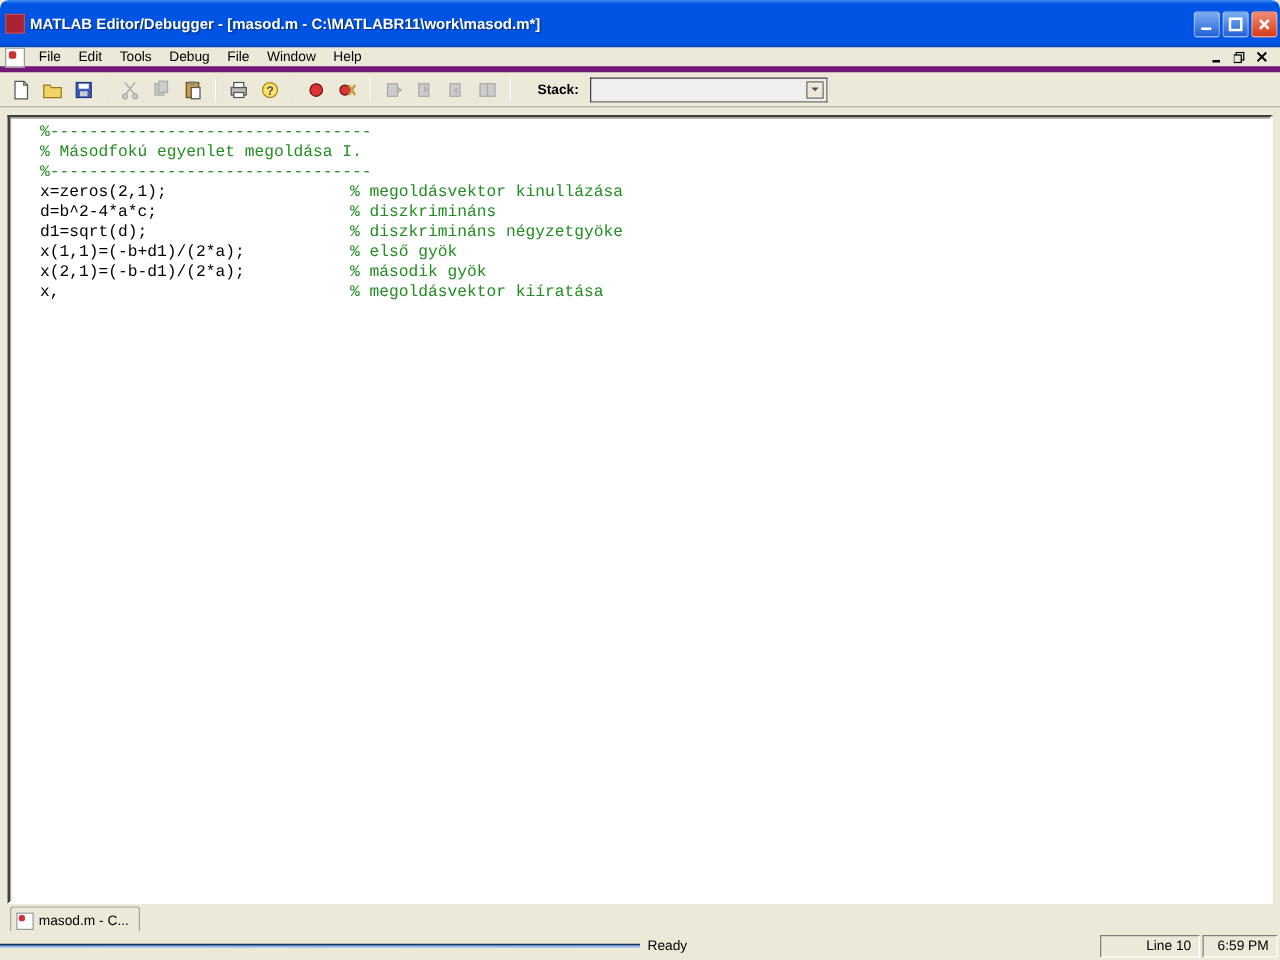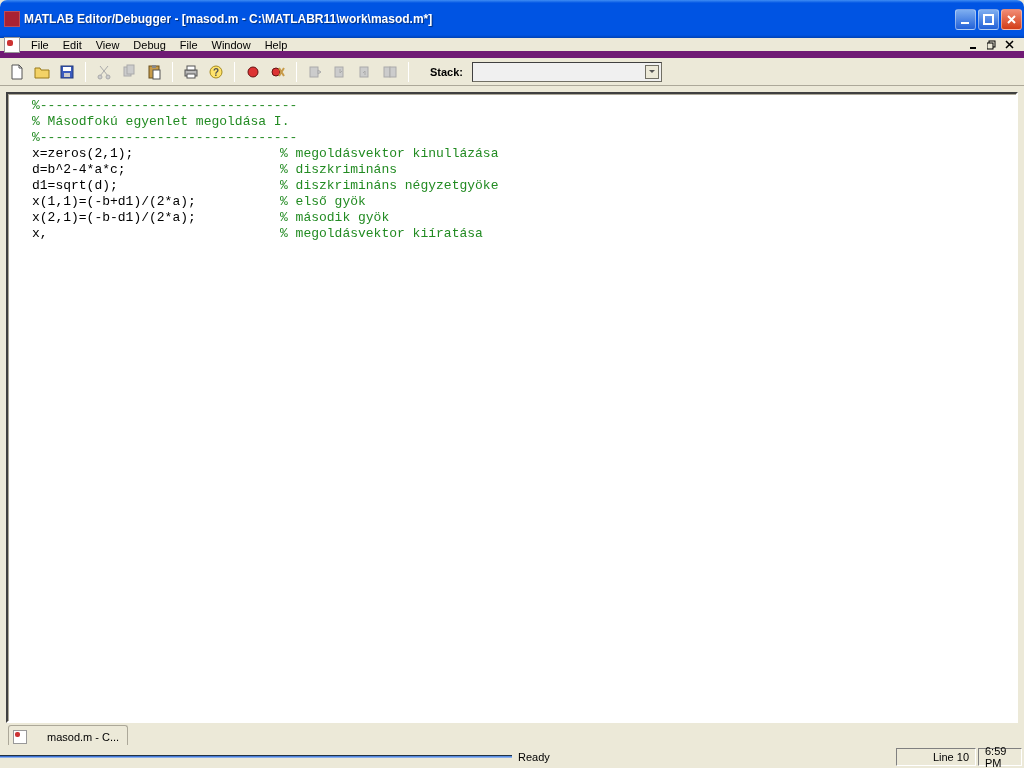"File" .menubar { border-bottom: 7px solid #701a75 -> 5px solid #701a75 }
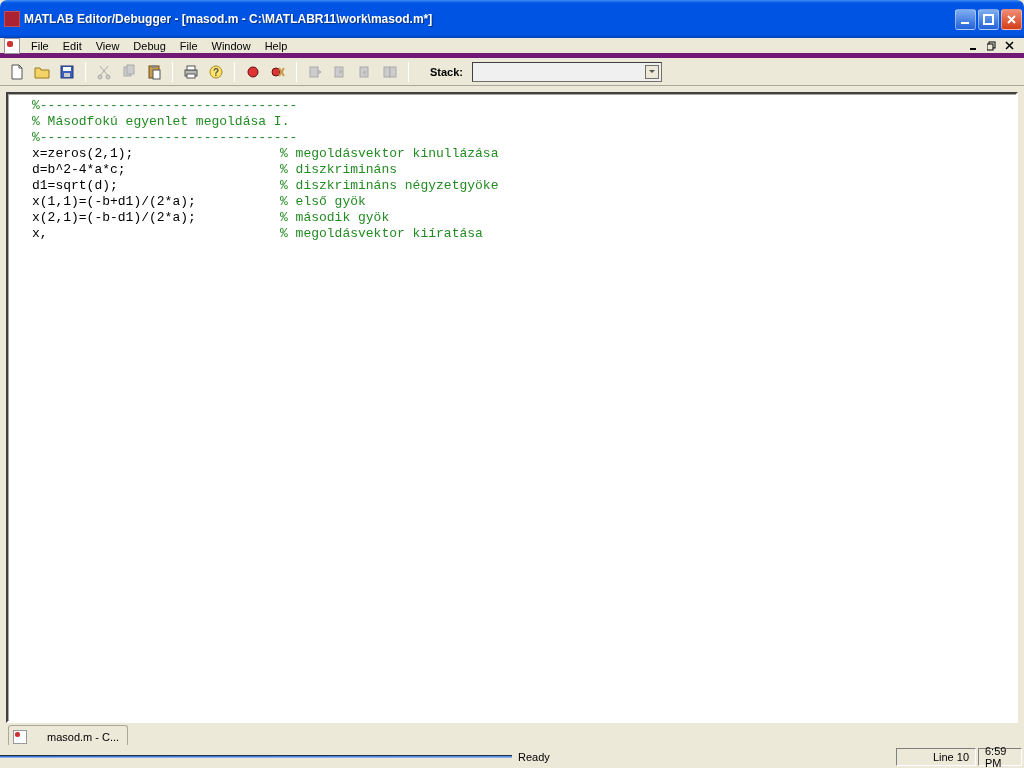"View" div.menuitem { text: View -> Tools }
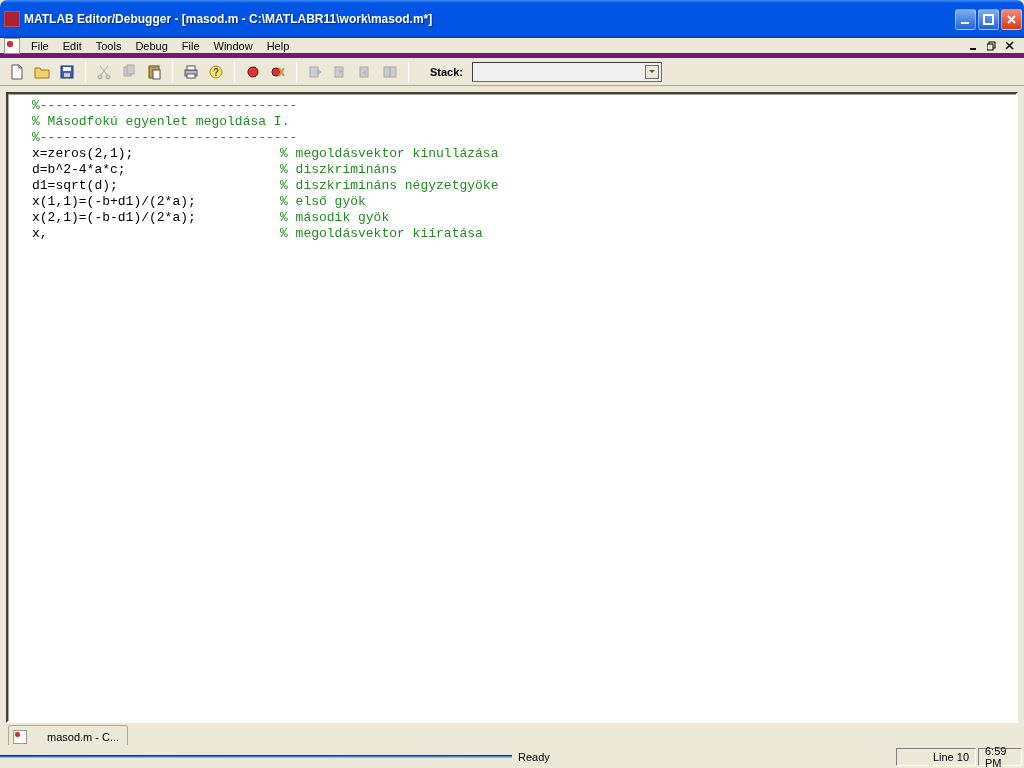"masod.m - C..." .doctab { gap: 20px -> 4px }
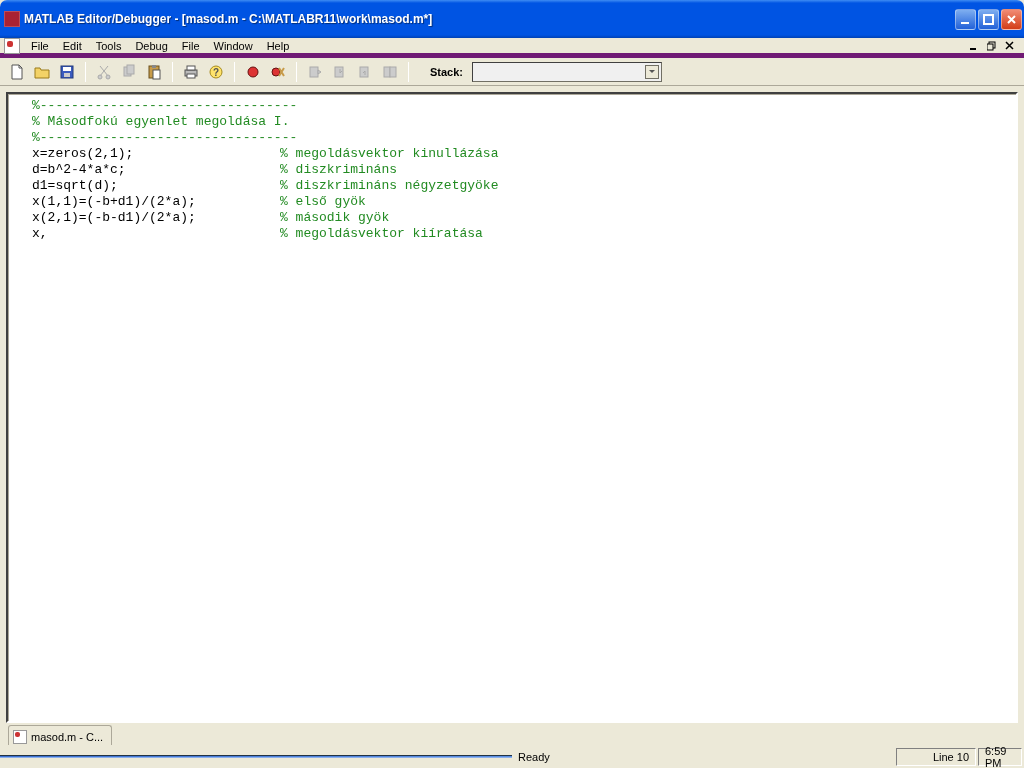"6:59 PM" div.cell { width: 44px -> 60px }
